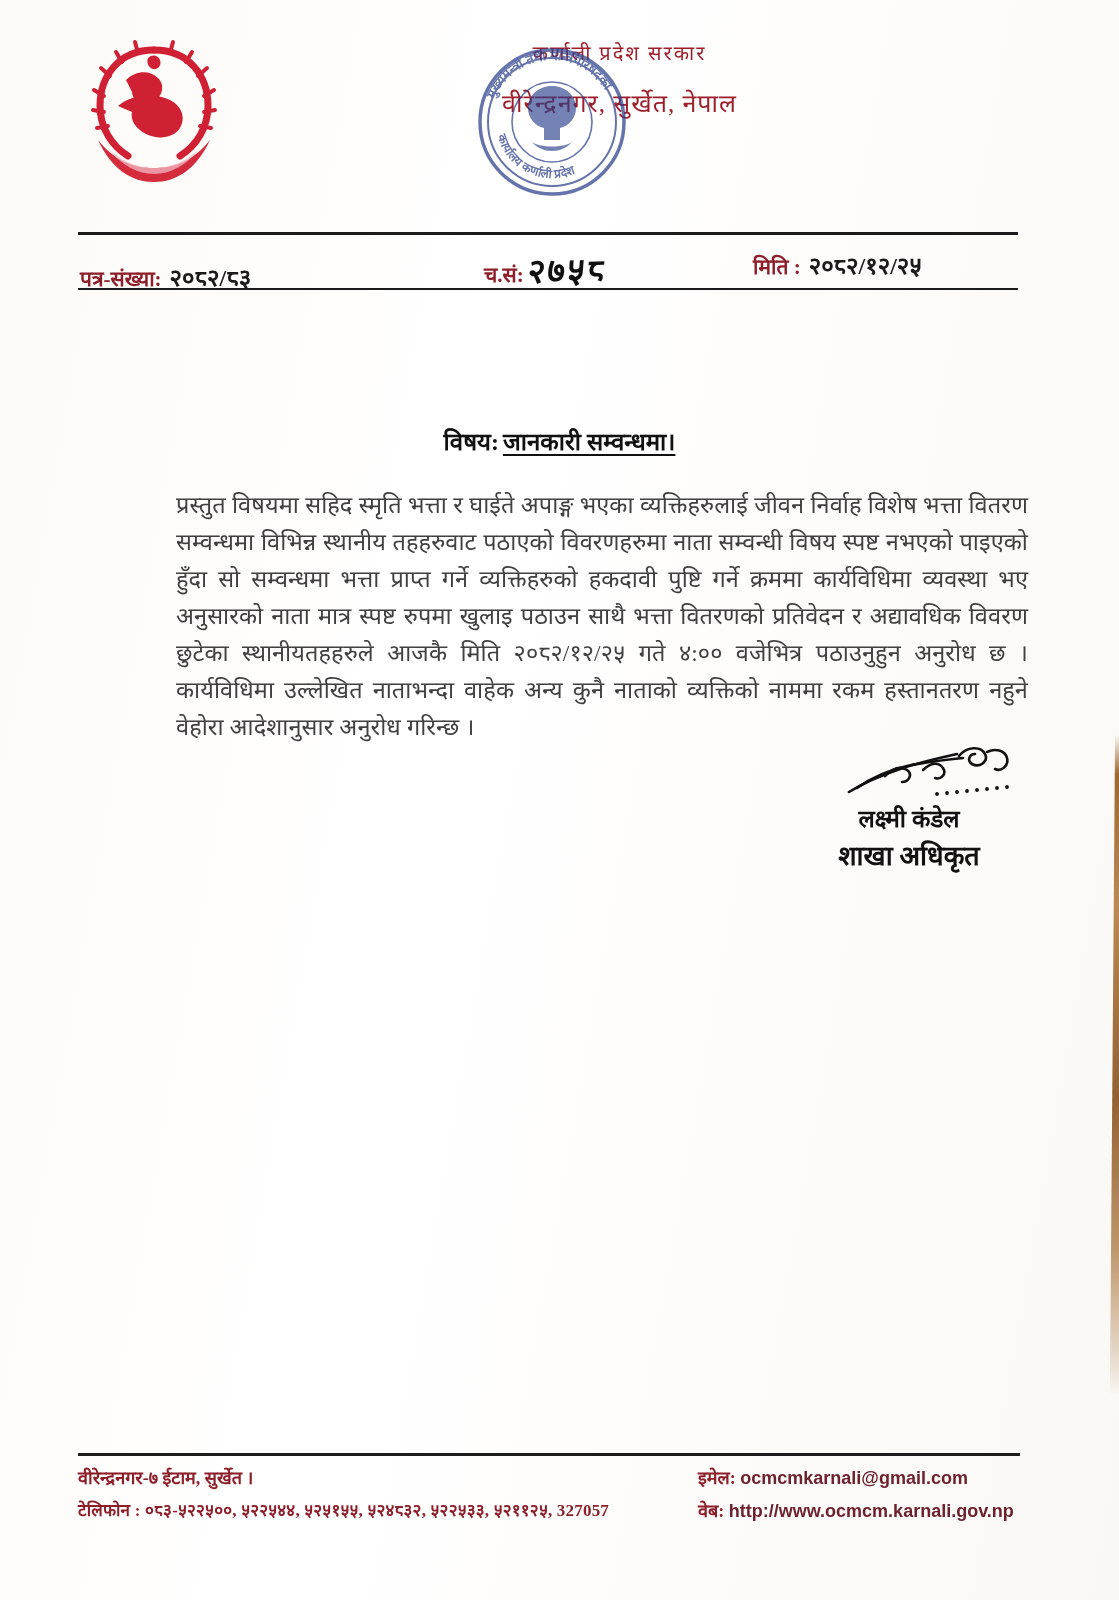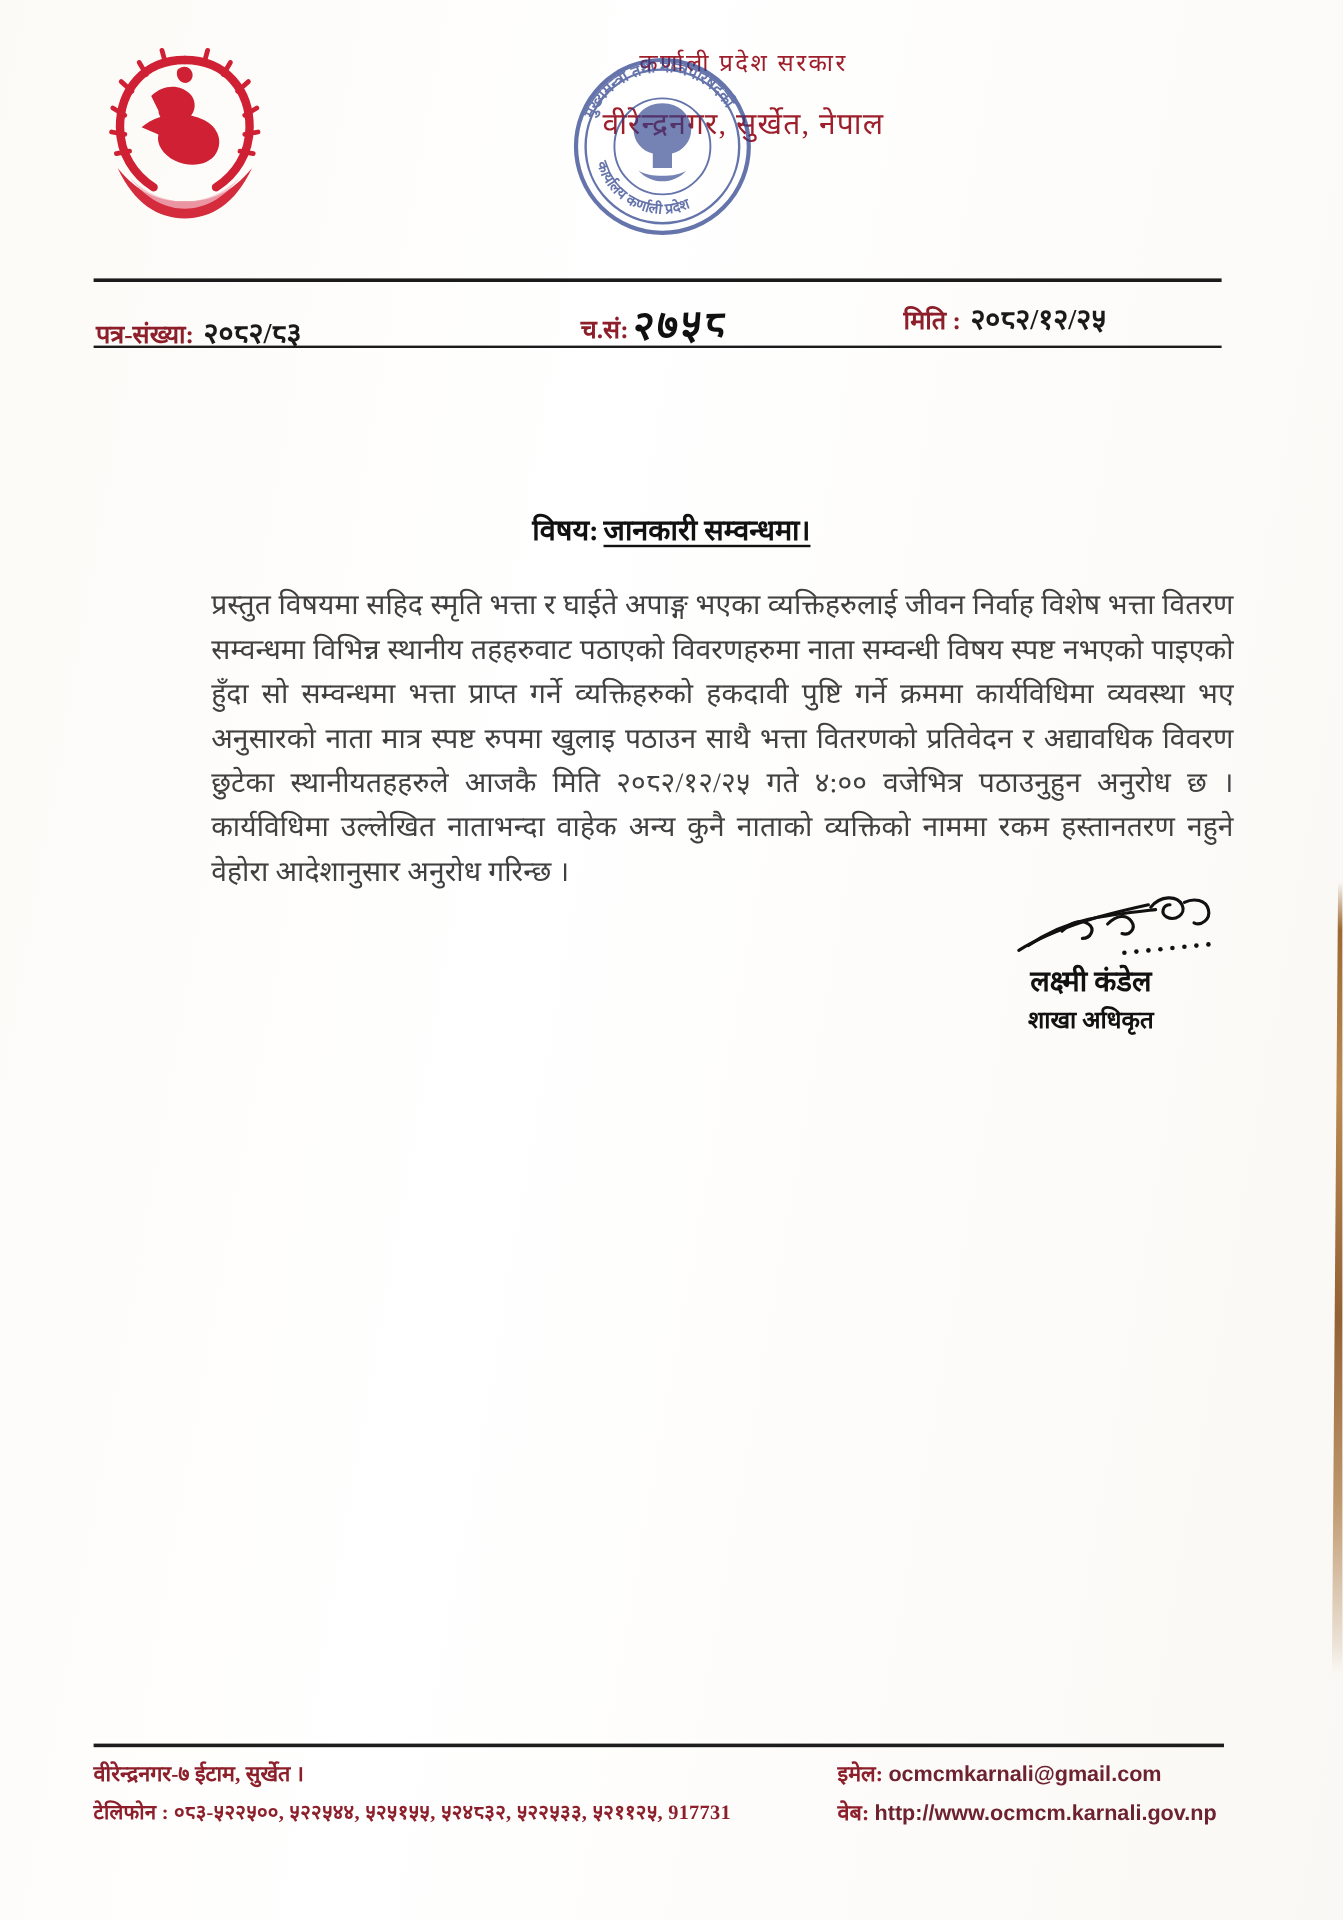"शाखा अधिकृत" .sig-post { font-size: 20px -> 27px }
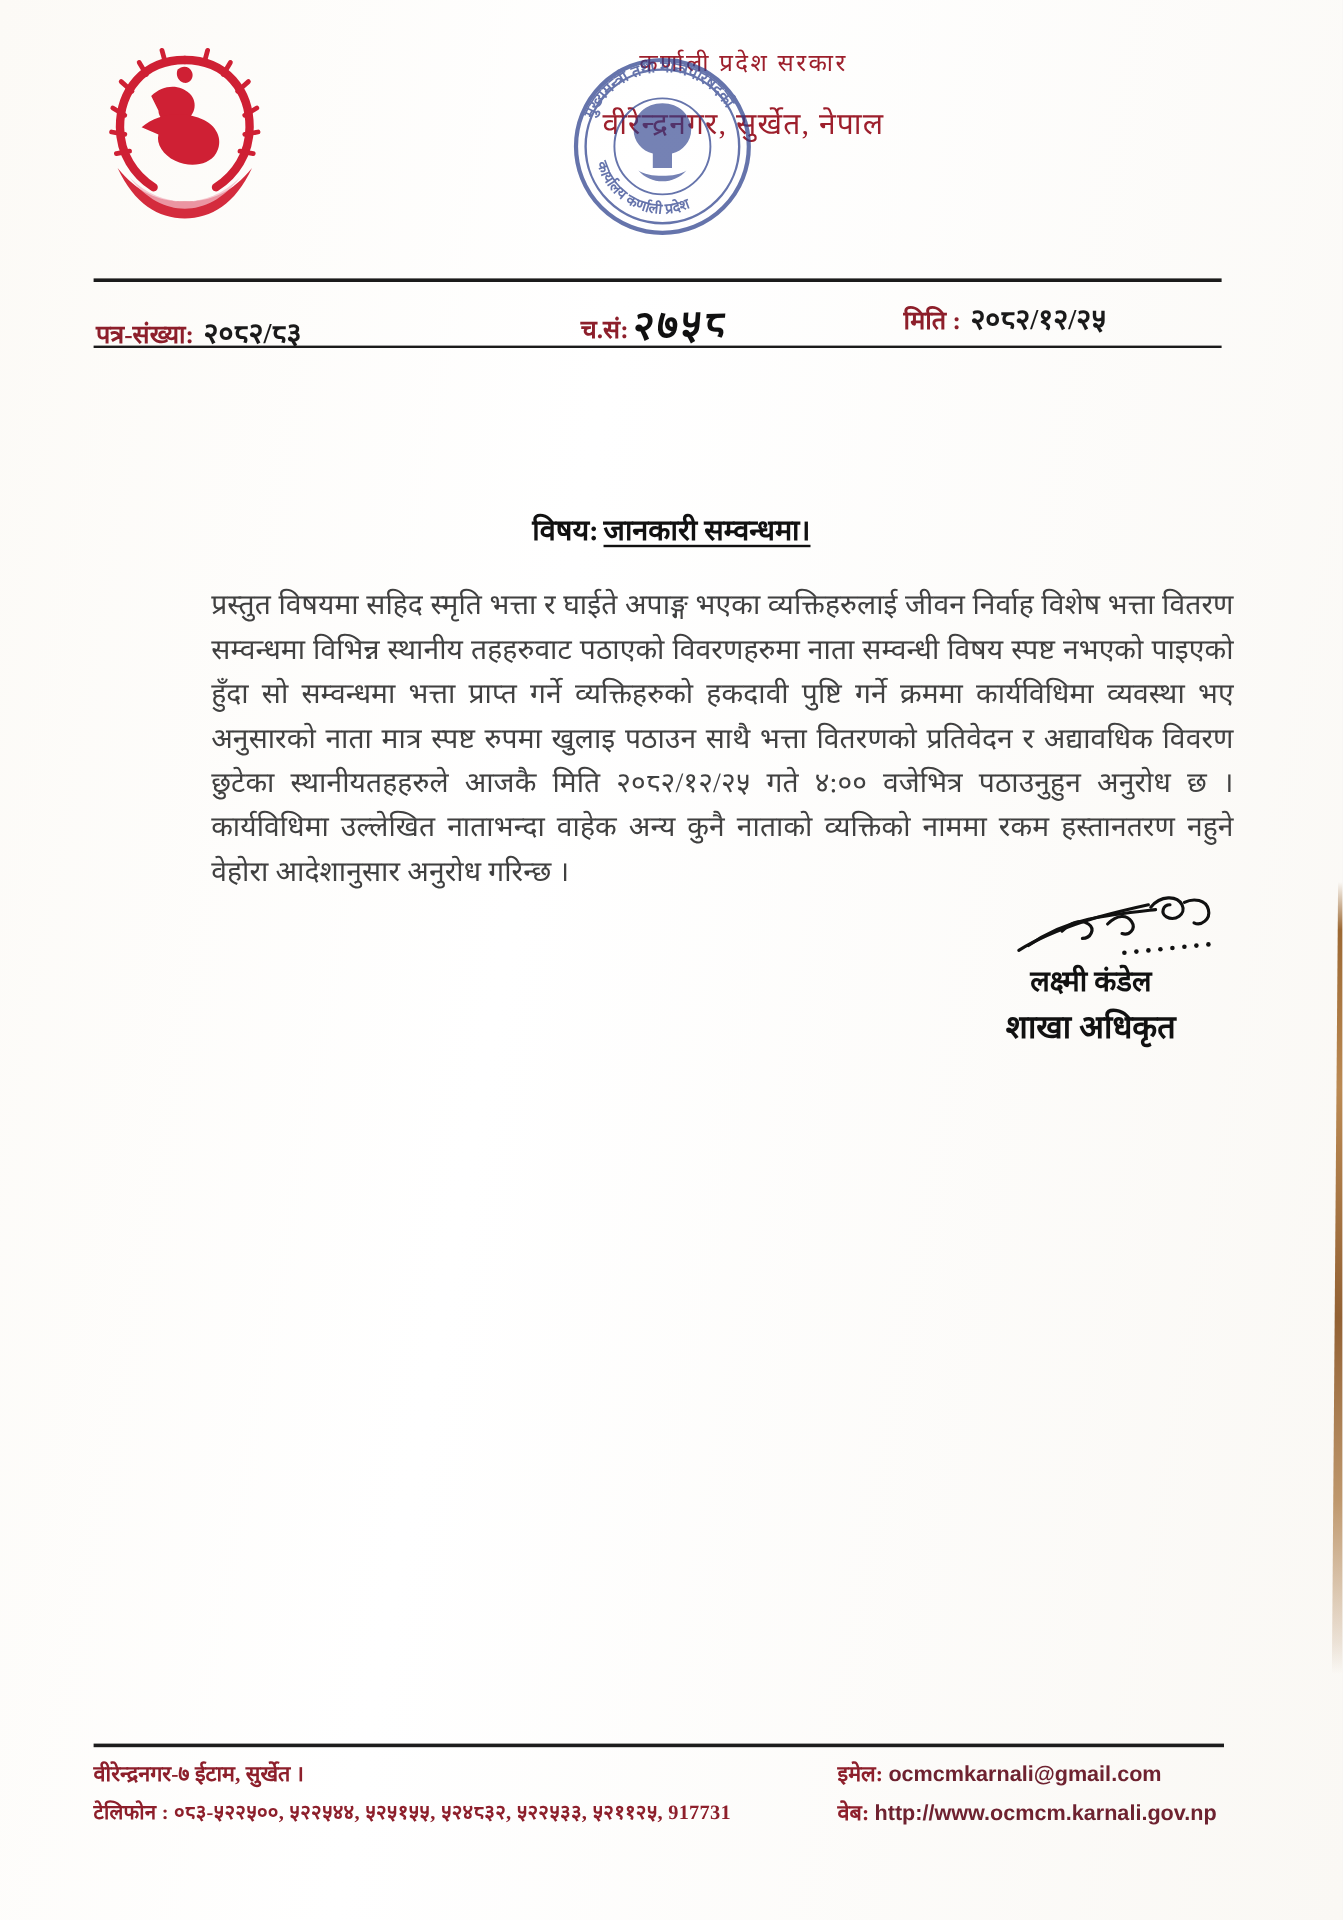"०८३-५२२५००, ५२२५४४, ५२५१५५, ५२४८३२," span.lbl { text: 917731 -> 327057 }
